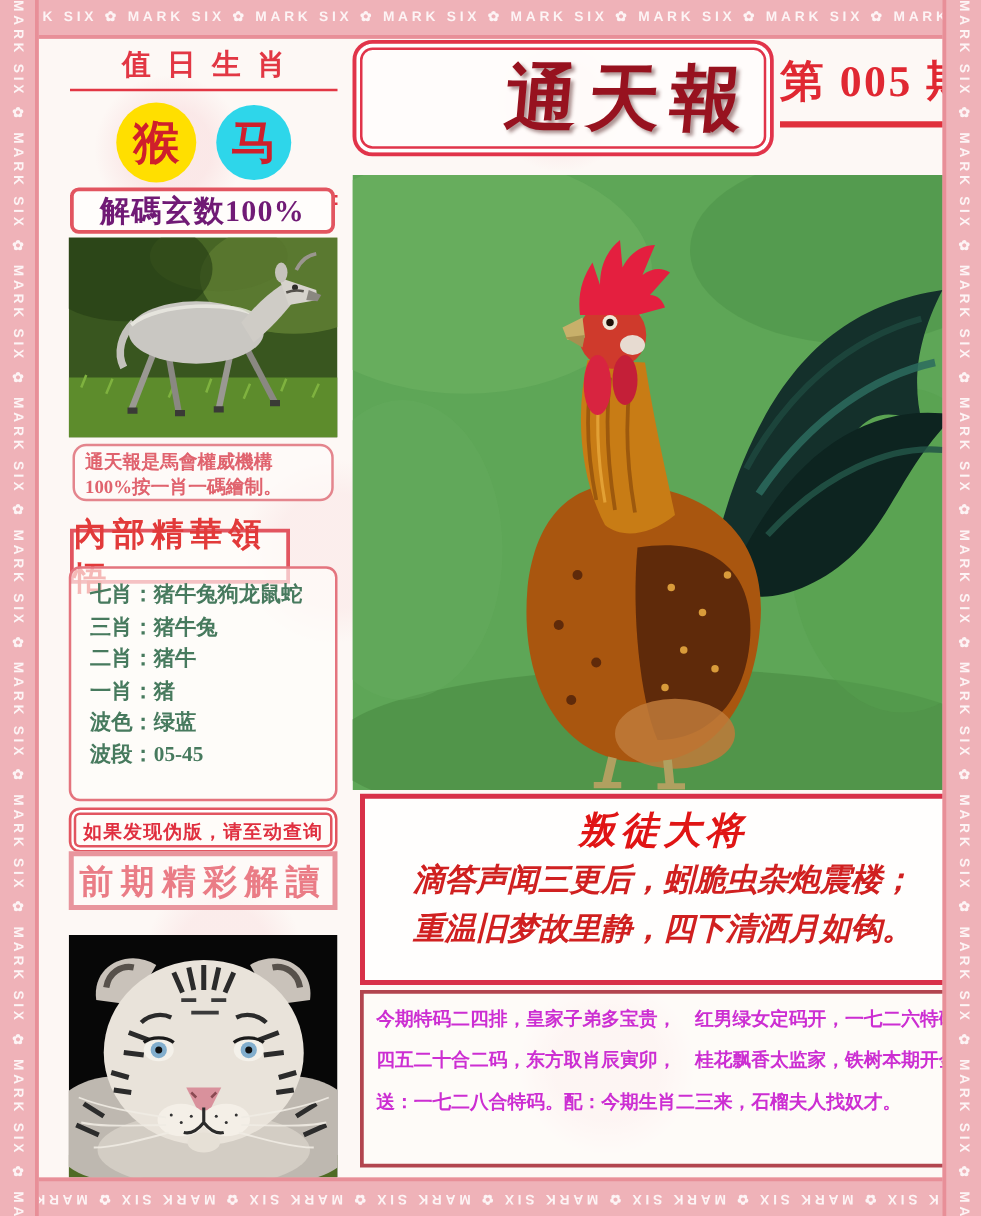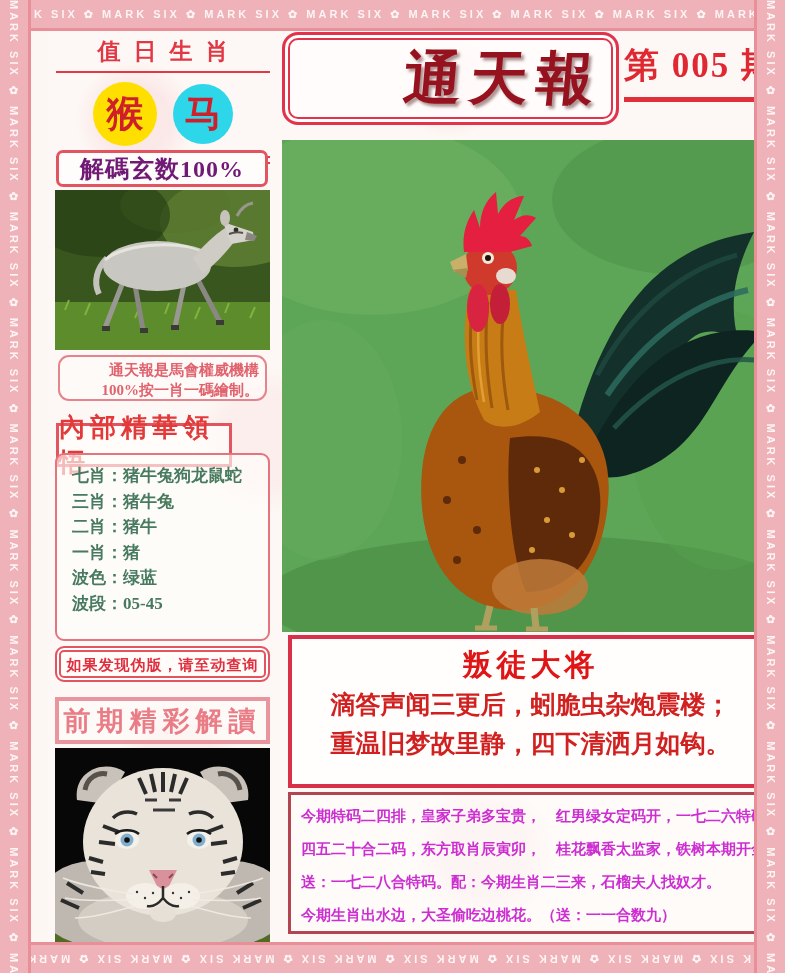"通天報是馬會權威機構" div.abs { text-align: right -> none }
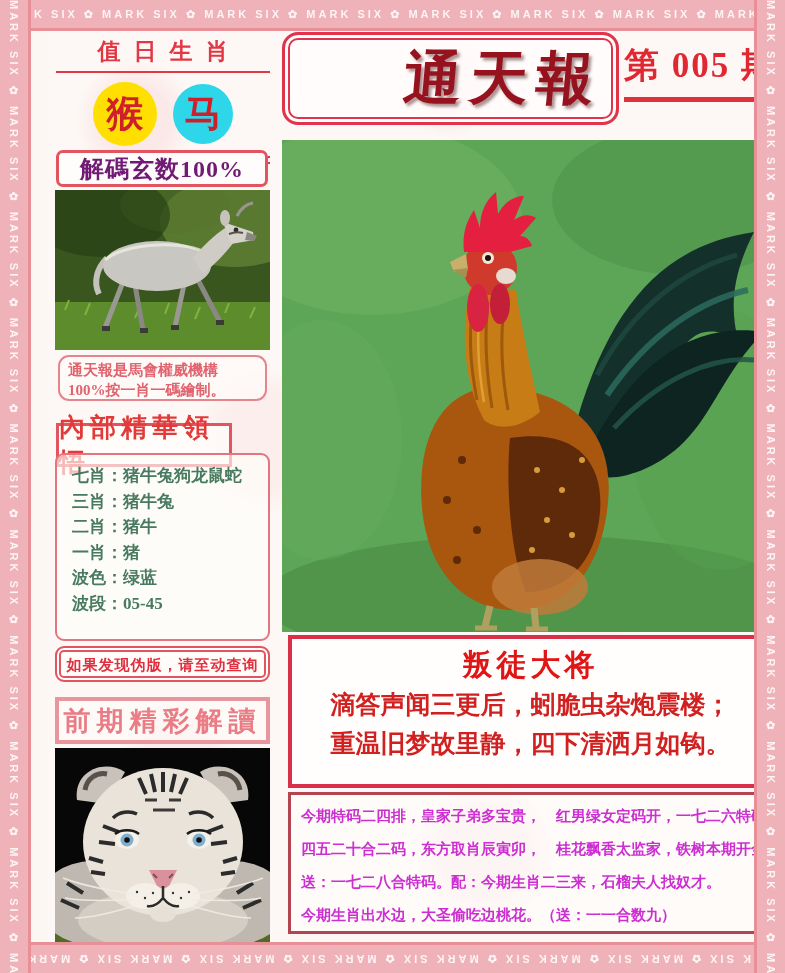"叛徒大将" div.abs { font-style: none -> italic }
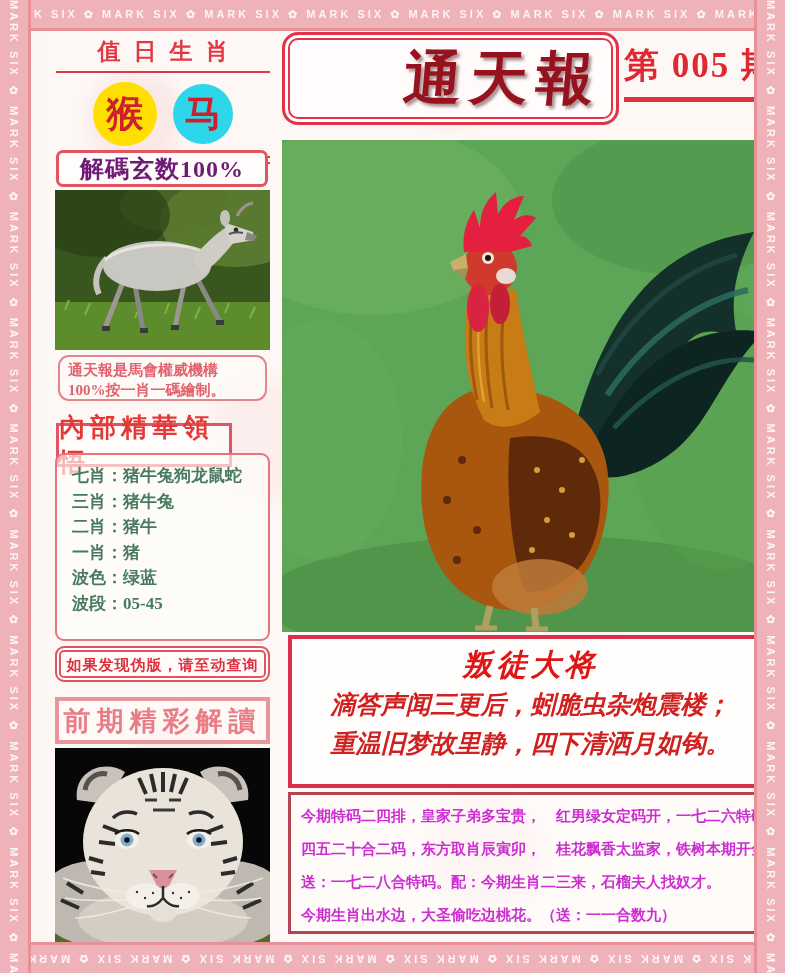"前期精彩解讀" div.abs { top: 669px -> 653px }
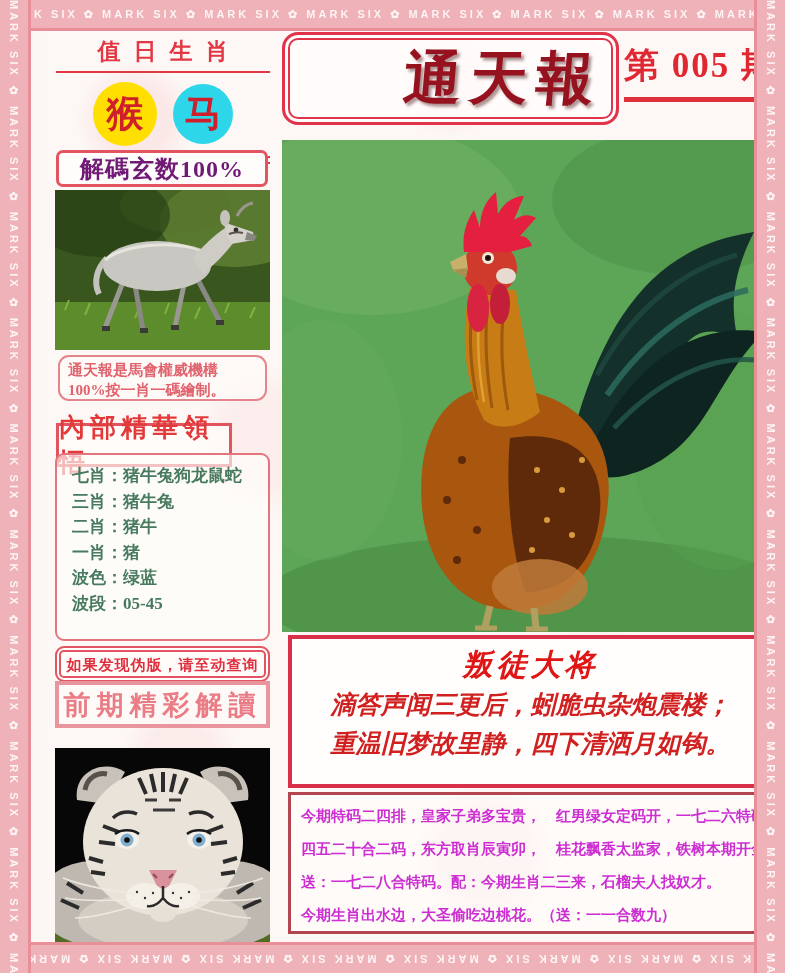"今期生肖出水边，大圣偷吃边桃花。（送：一一合数九）" div.tips-line { html: <div>今期生肖出水边，大圣偷吃边桃花。（送：一一合数九）</div> -> none }
